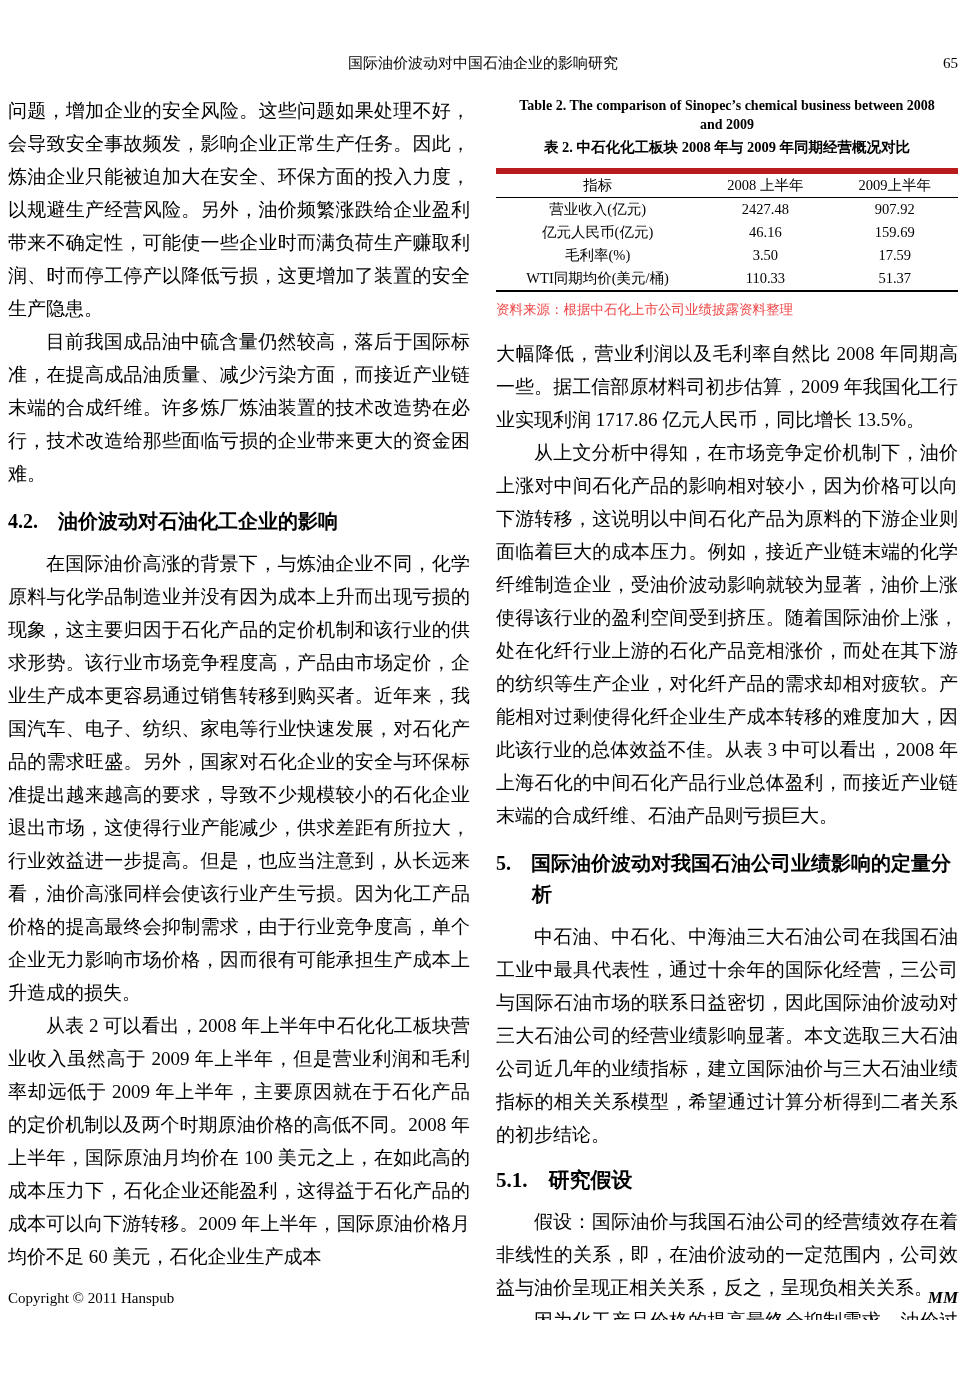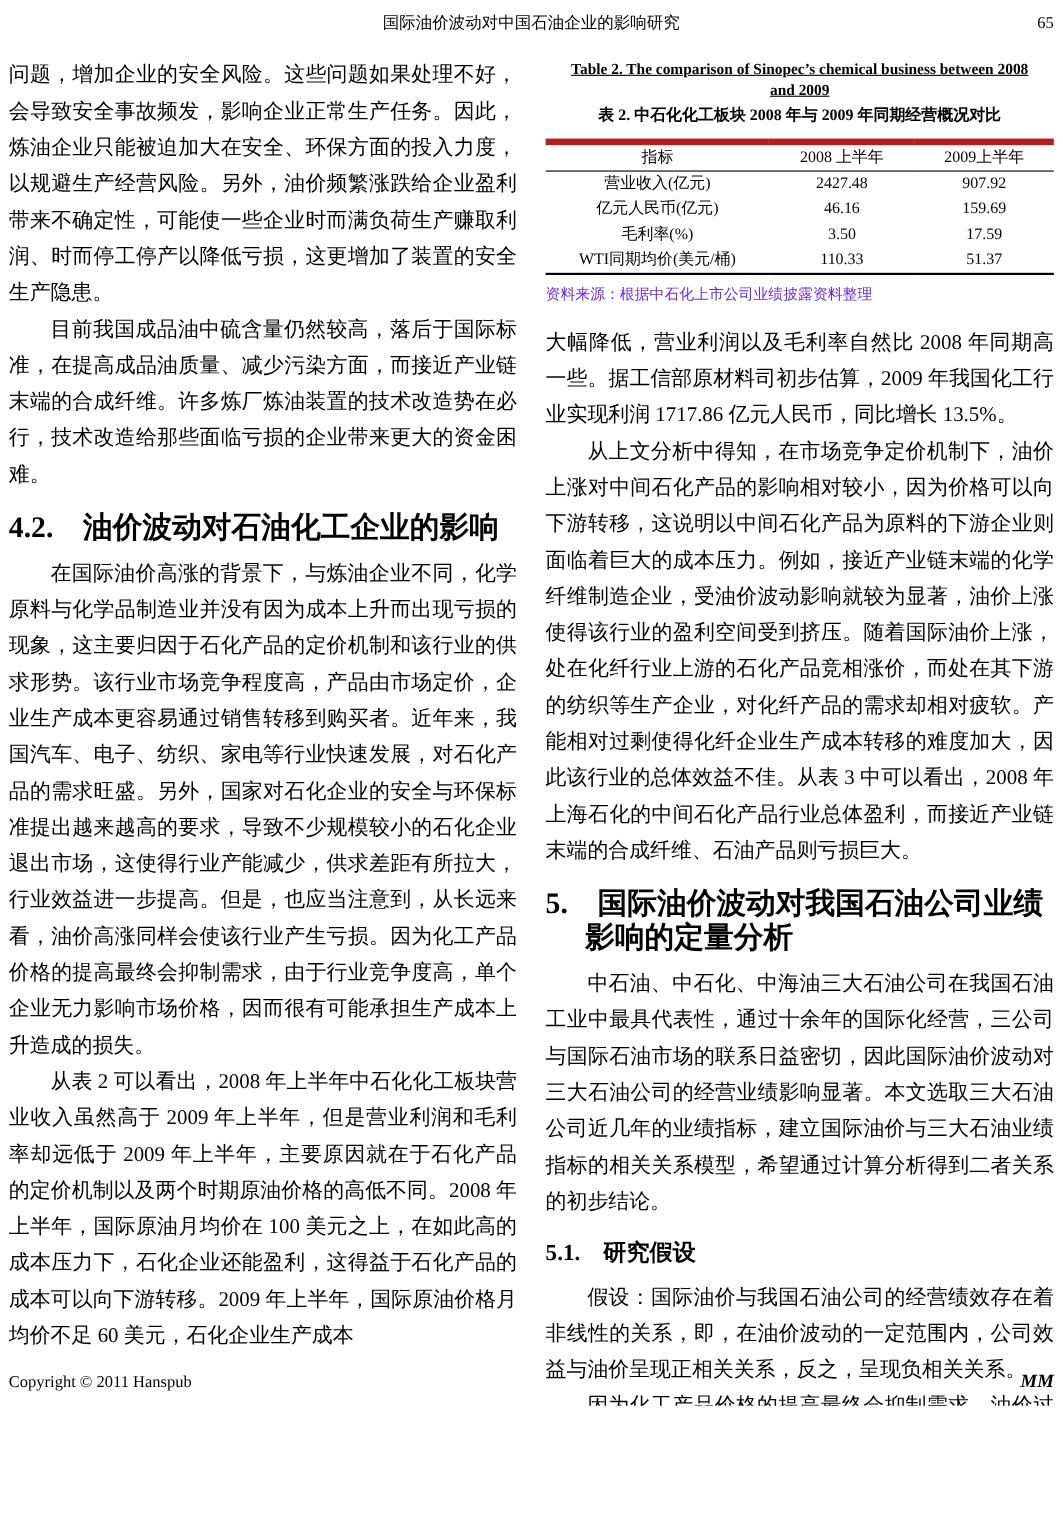"国际油价波动对中国石油企业的影响研究" .page { margin-top: none -> 42px }
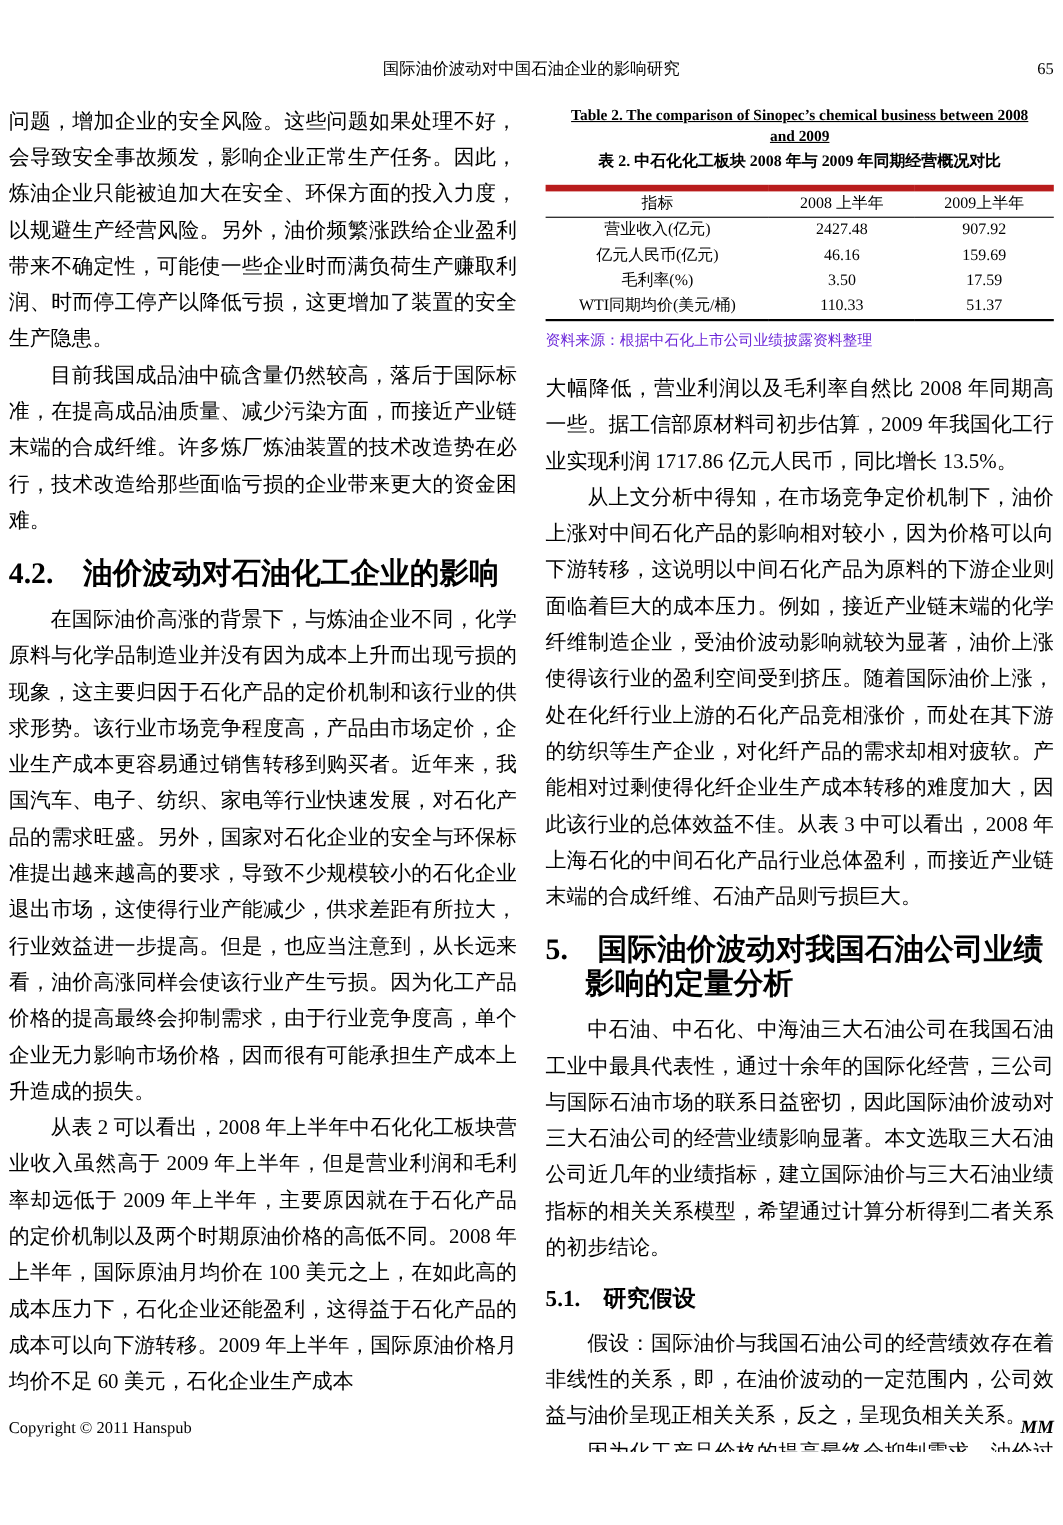"Table 2. The comparison of" .tbl-caption-en { text-decoration: underline -> none }
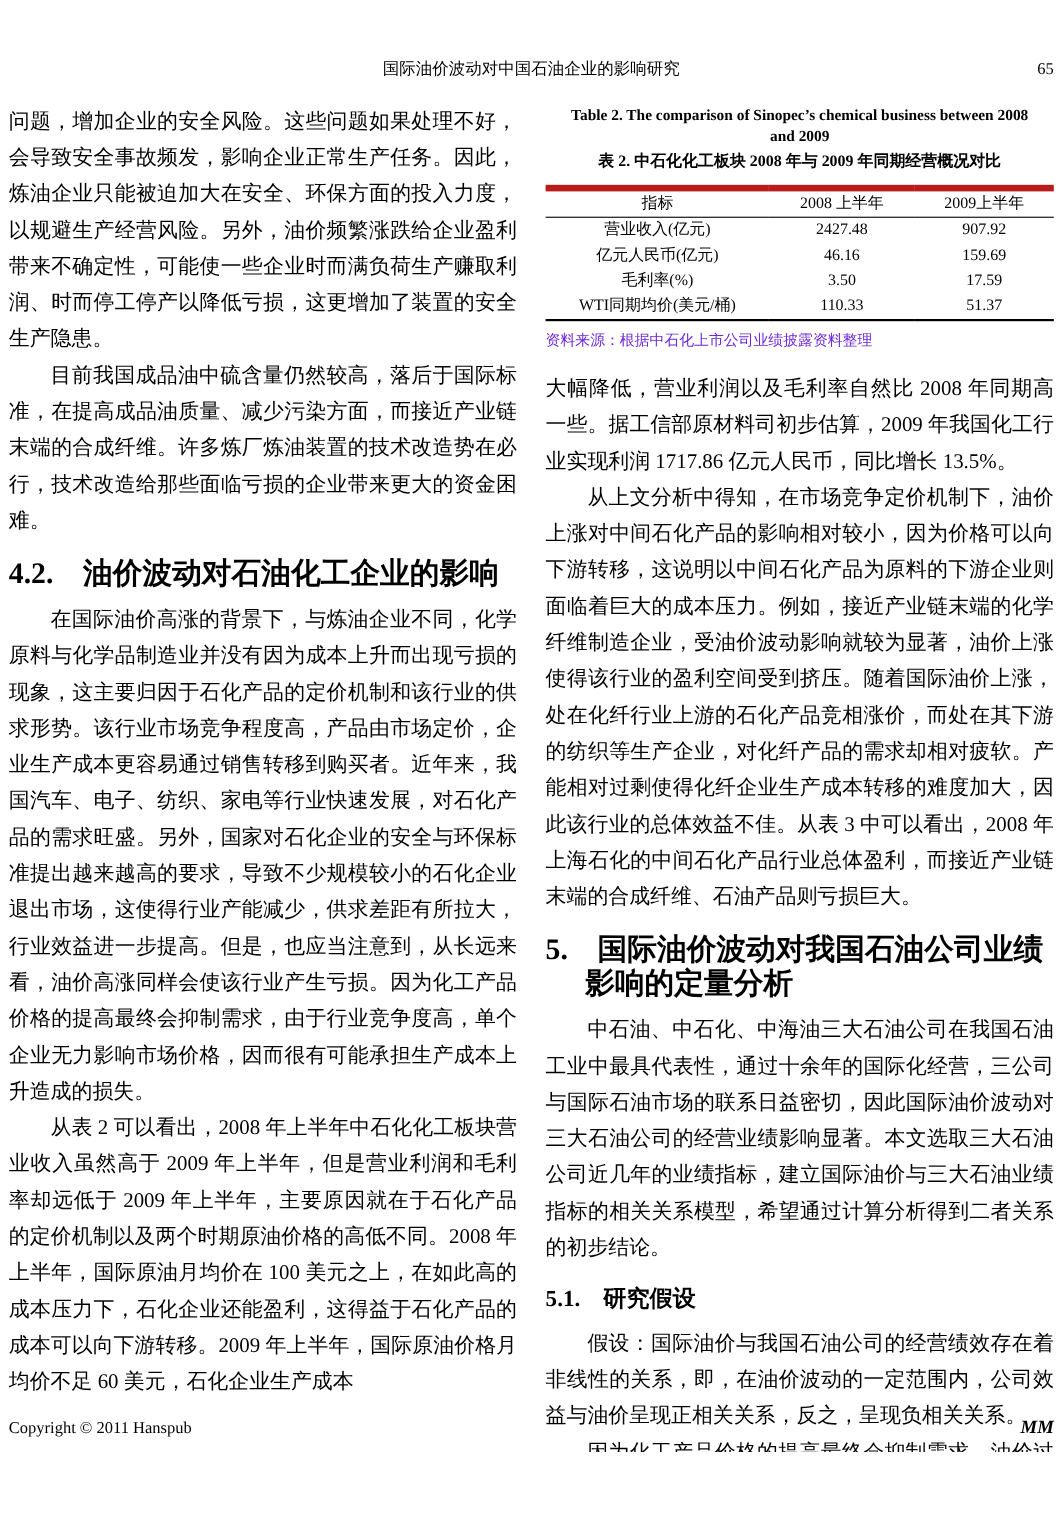"资料来源：根据中石化上市公司业绩披露资料整理" .tbl-source { color: #6d28d9 -> #ef4444 }
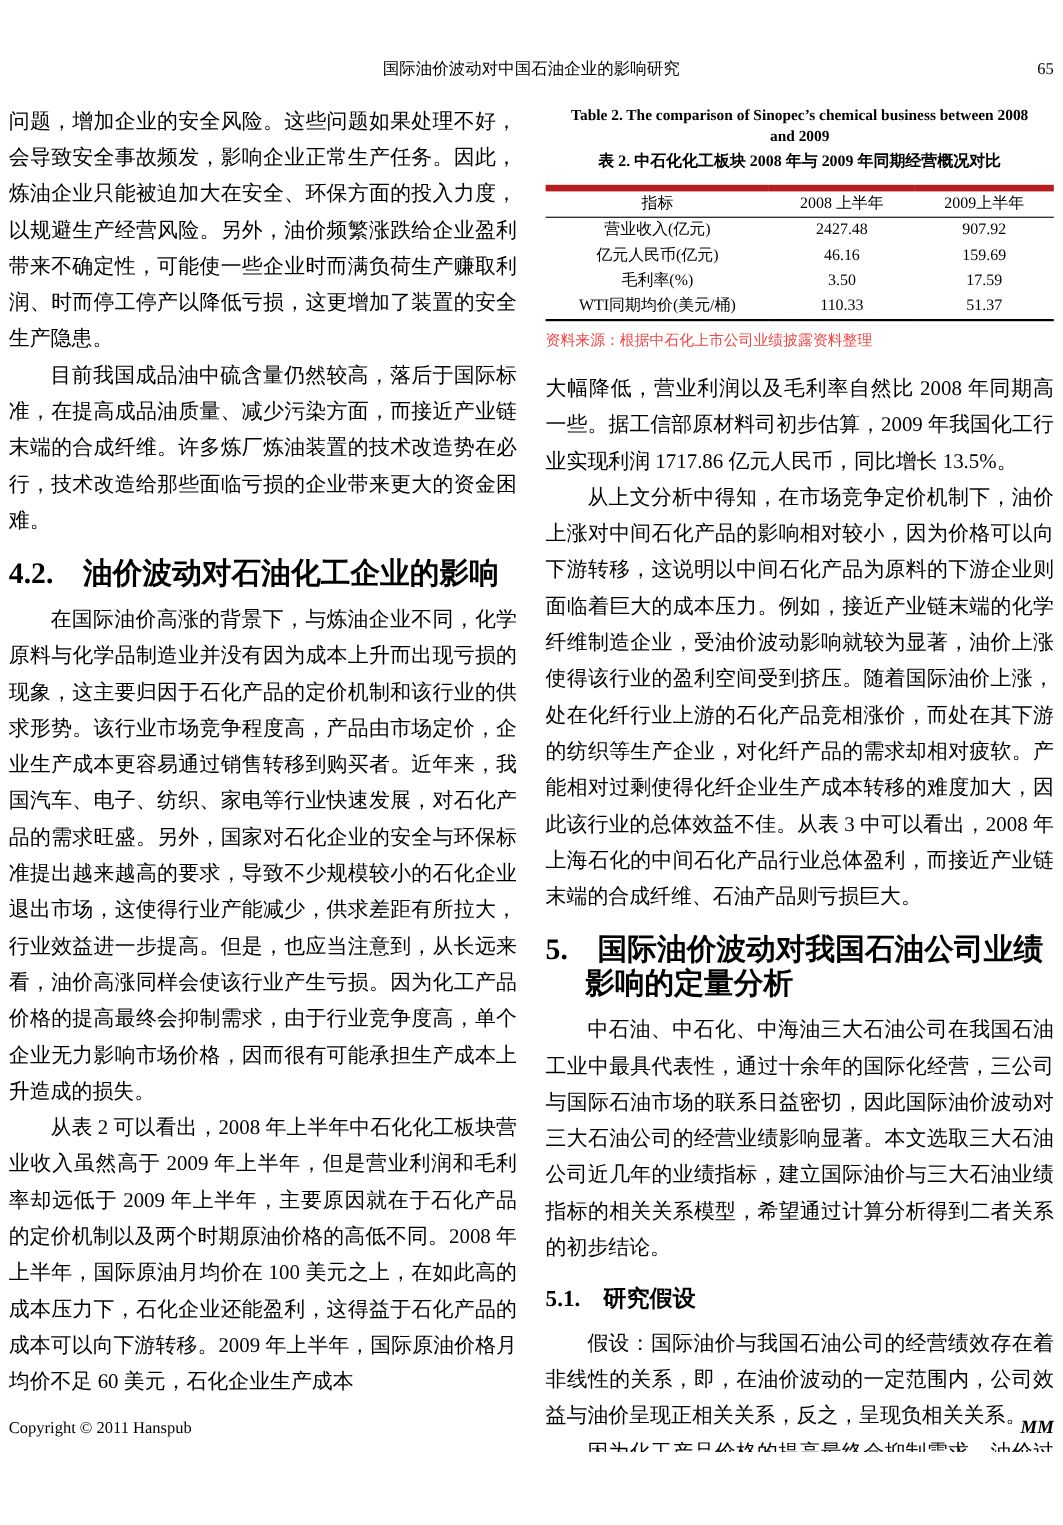"4.2. 油价波动对石油化工企业的影响" h2.sec-heading { font-size: 27px -> 20px }
